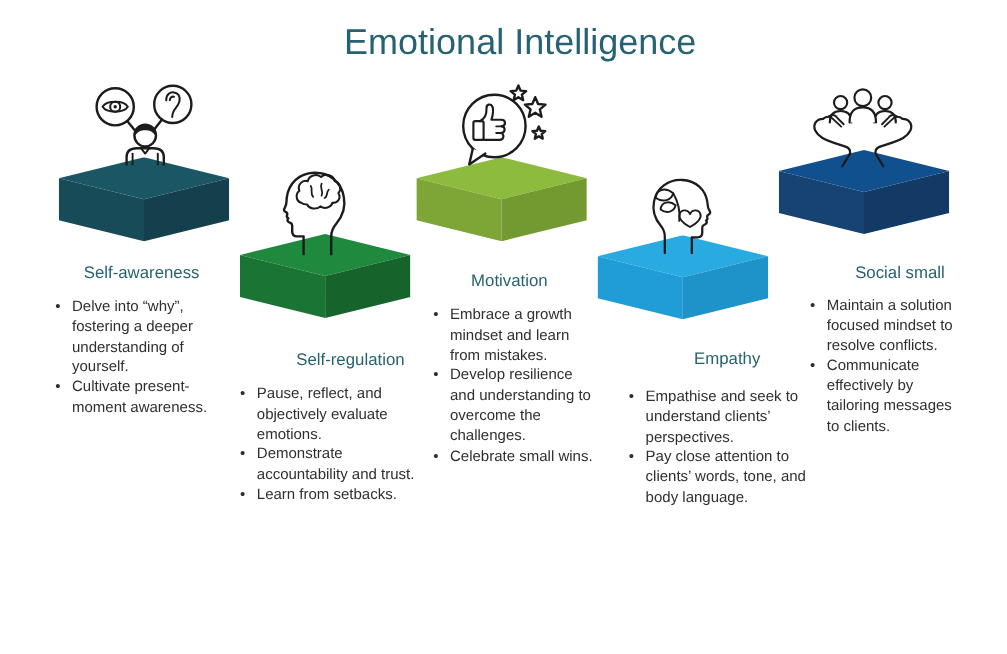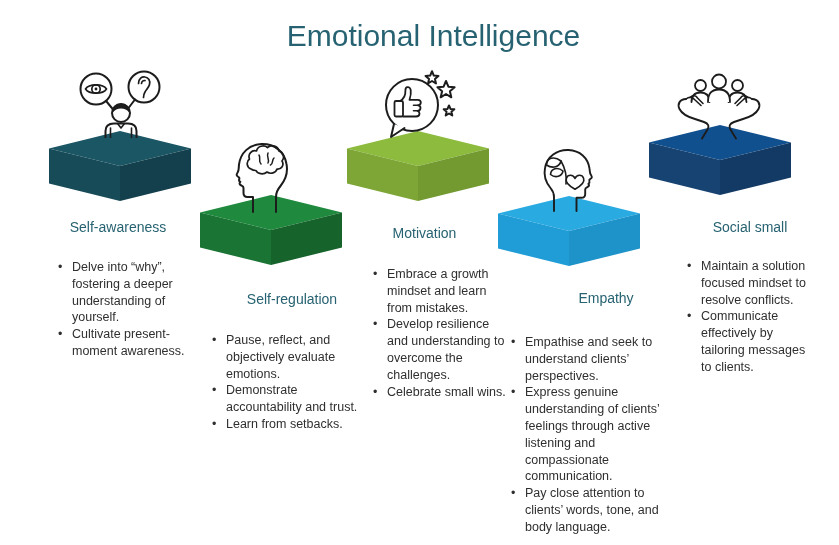"Delve into “why”, fostering a" .bullets { margin: 12px -> 0 }
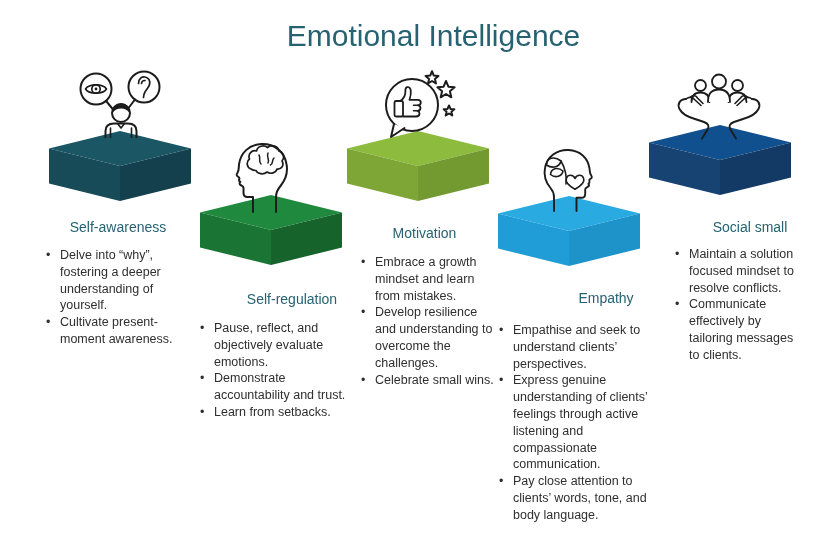"Empathise and seek to understand" .p4 .bullets { left: 498px -> 523px }
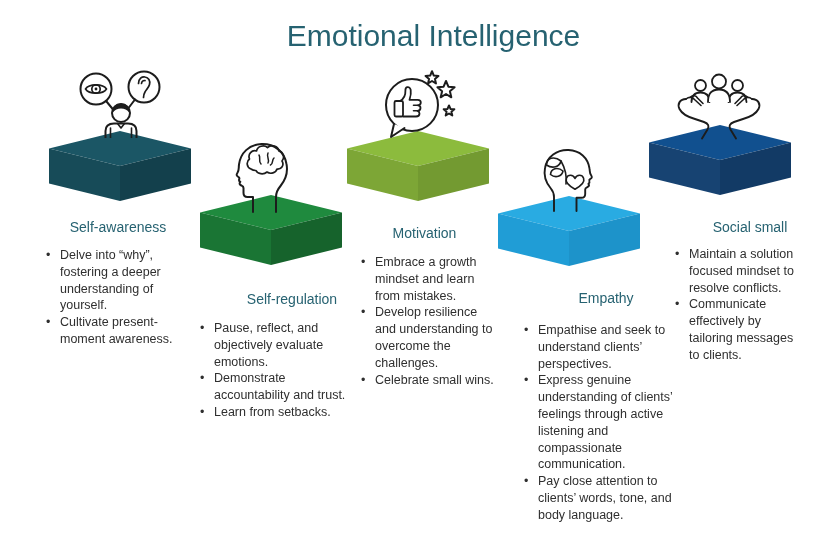"Express genuine understanding of" li { html: <li>Express genuine understanding of clients’ feelings through active listening and compassionate communication.</li> -> none }
